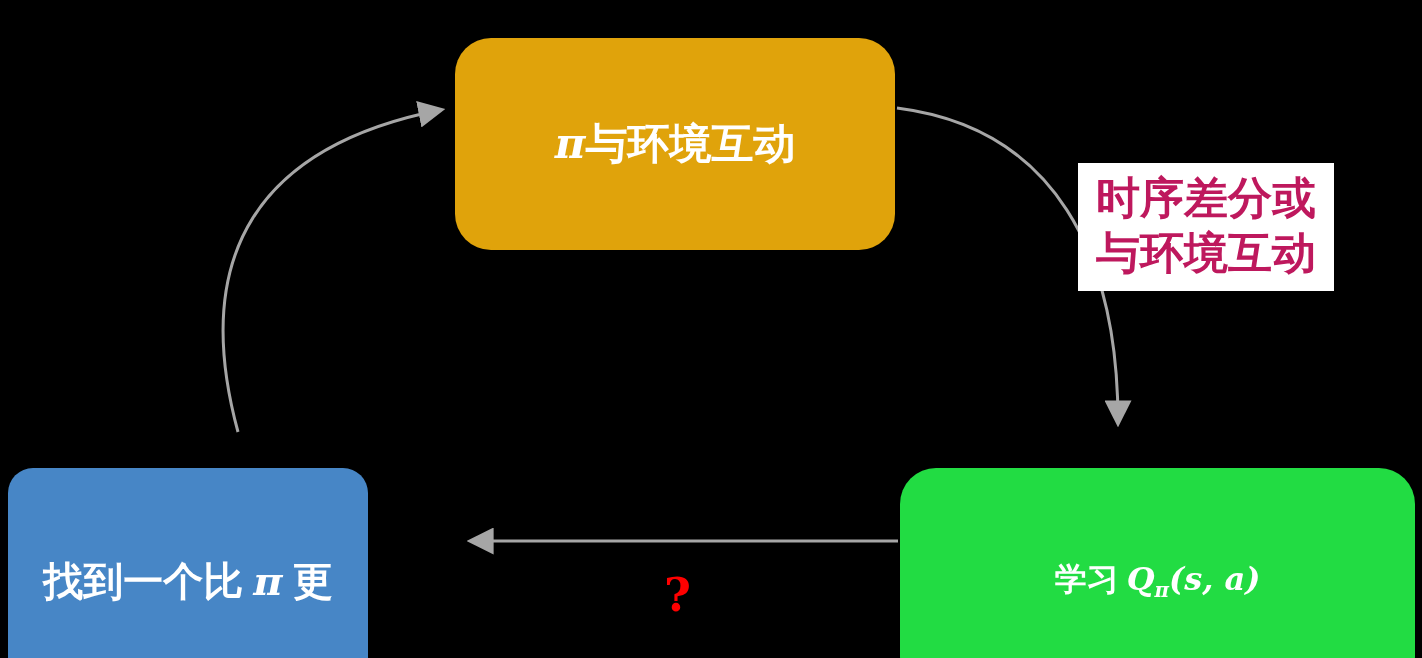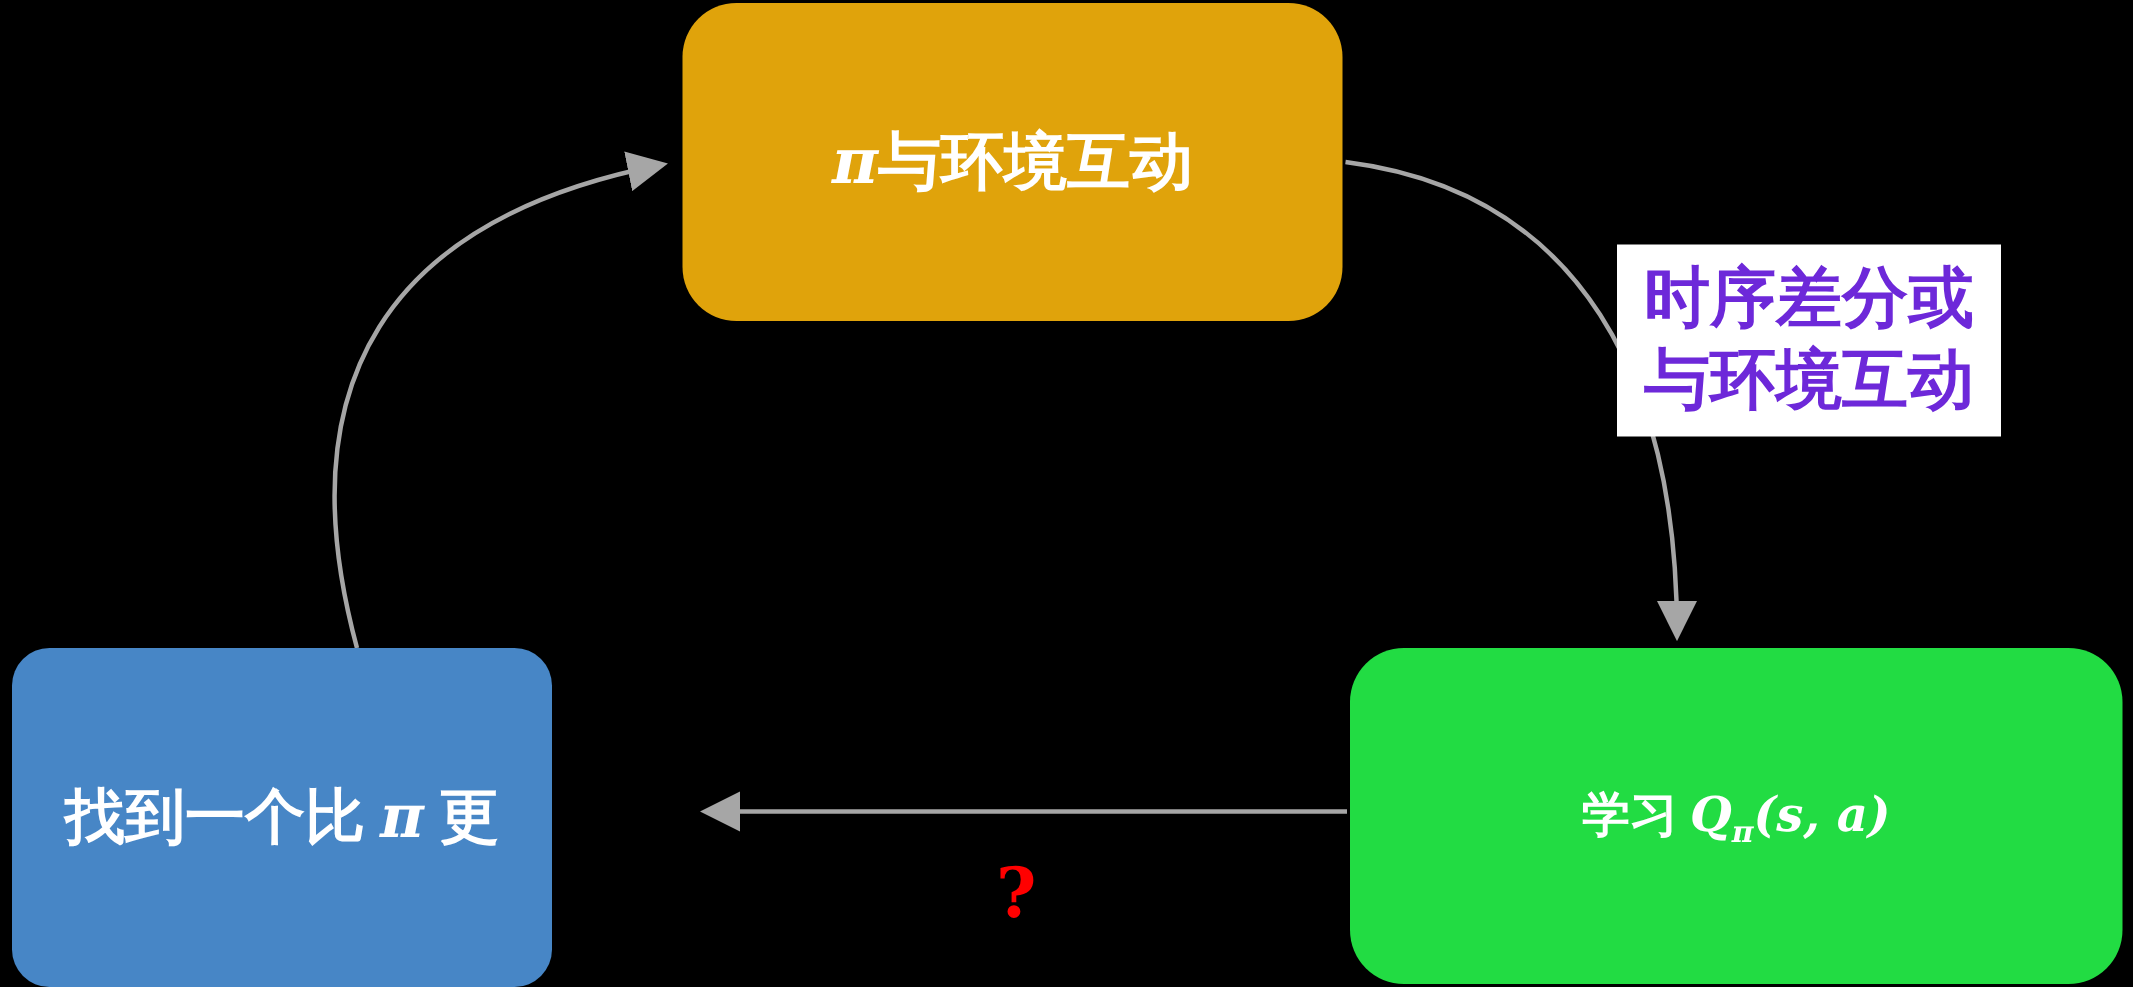"π与环境互动" .node { margin-top: none -> 36px }
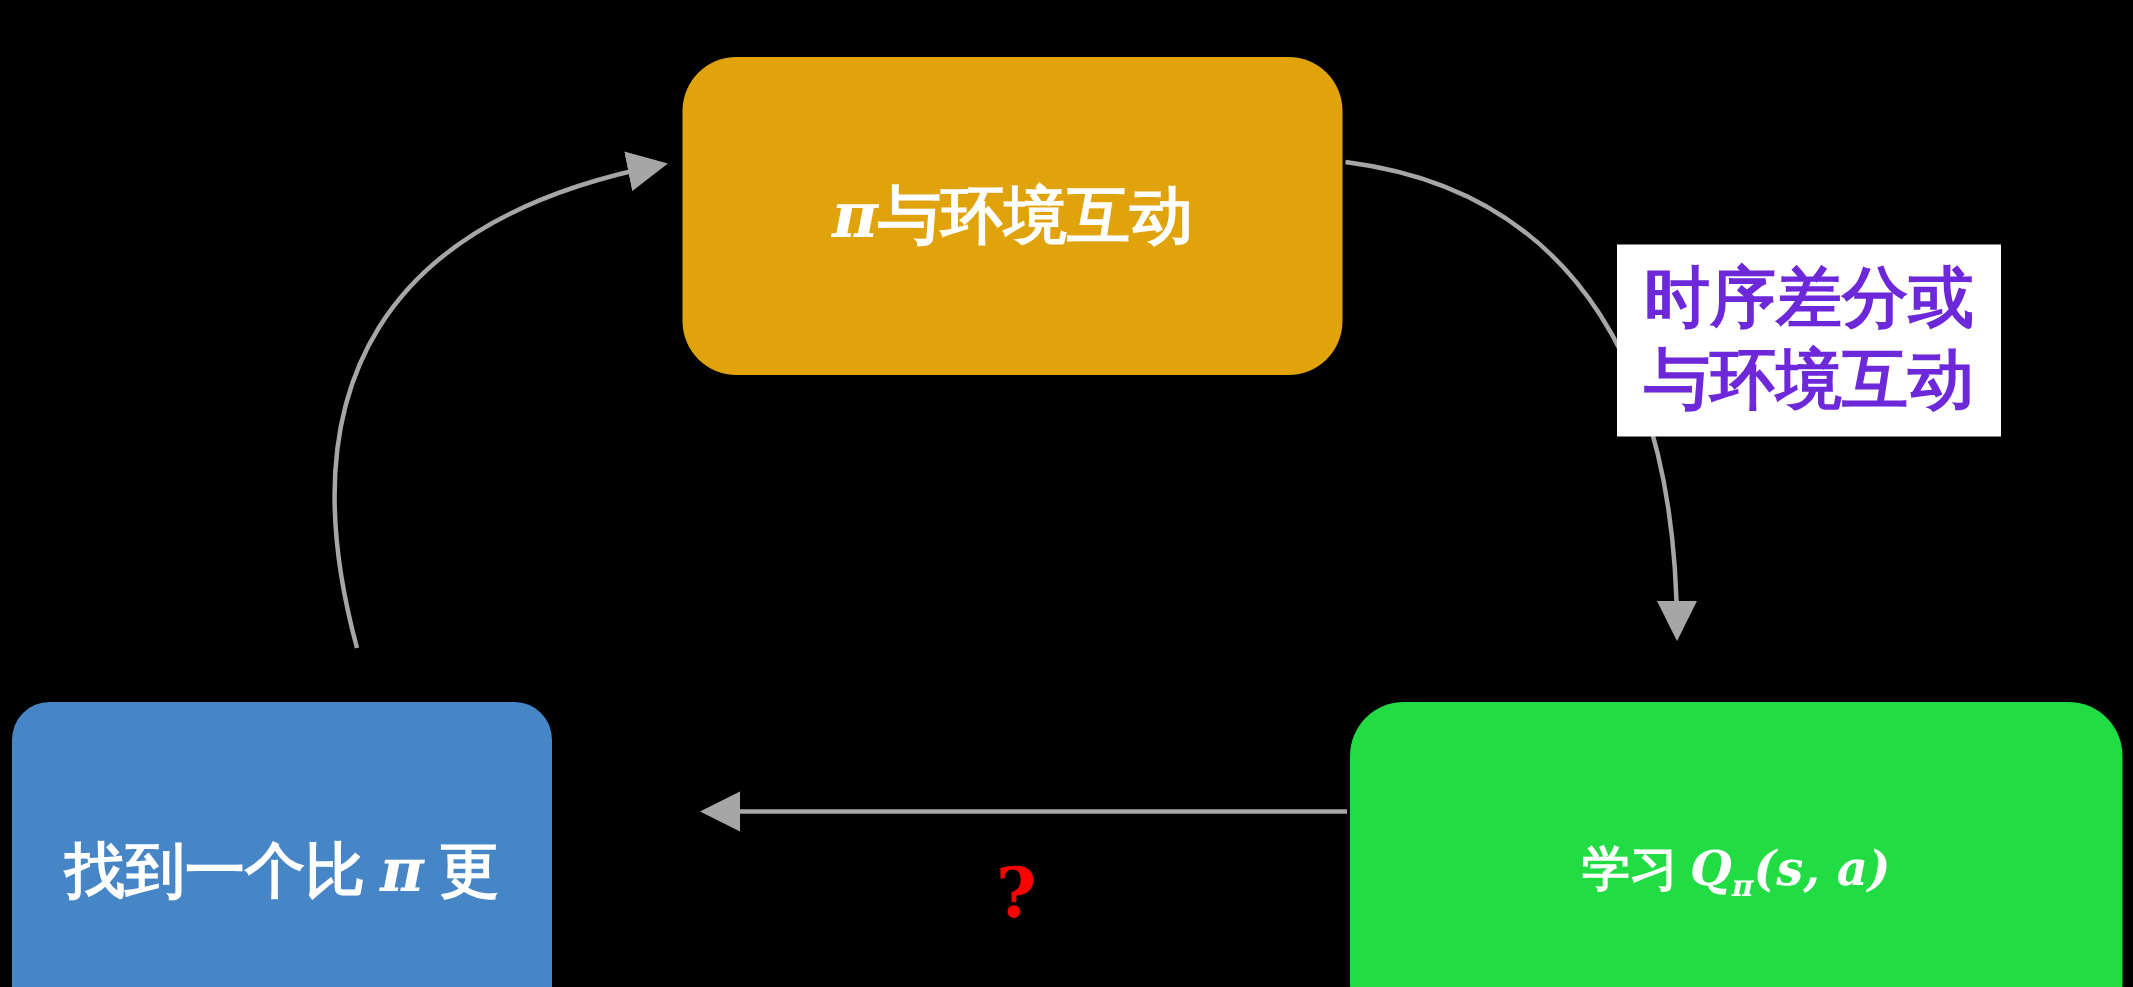"时序差分或" .method-label { color: #6d28d9 -> #be185d }
